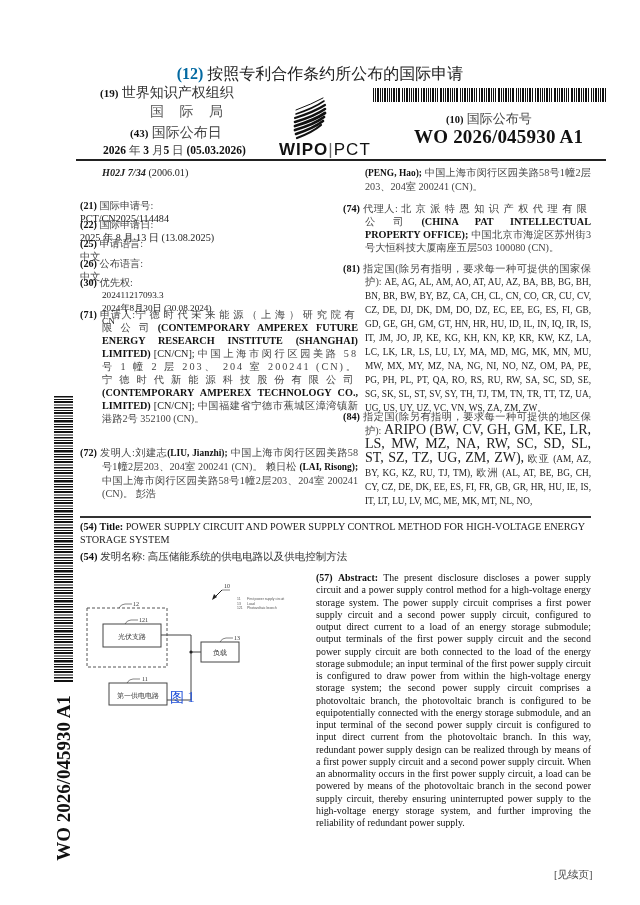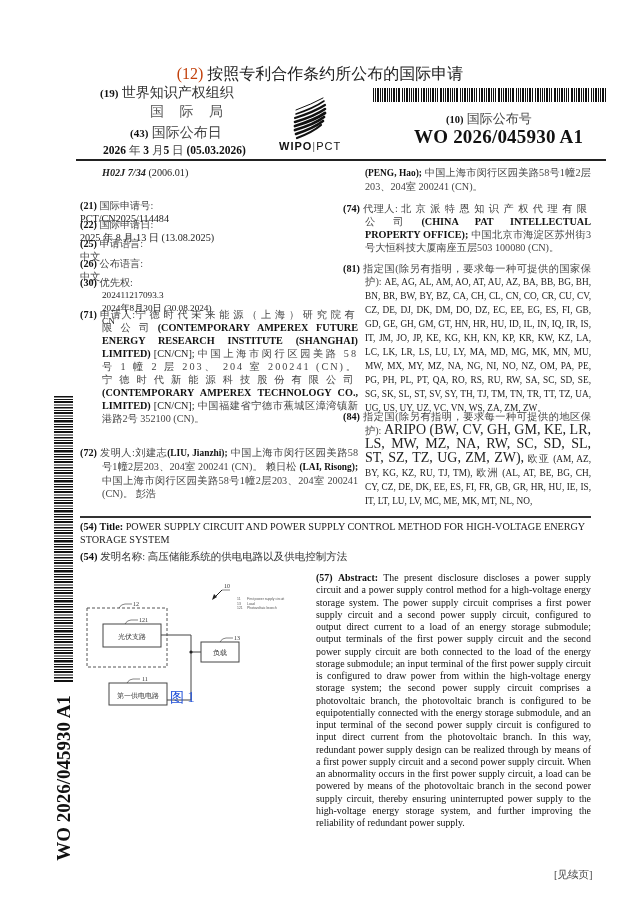"(12)" .hdr-main b { color: #c2410c -> #0369a1; font-weight: normal -> bold }
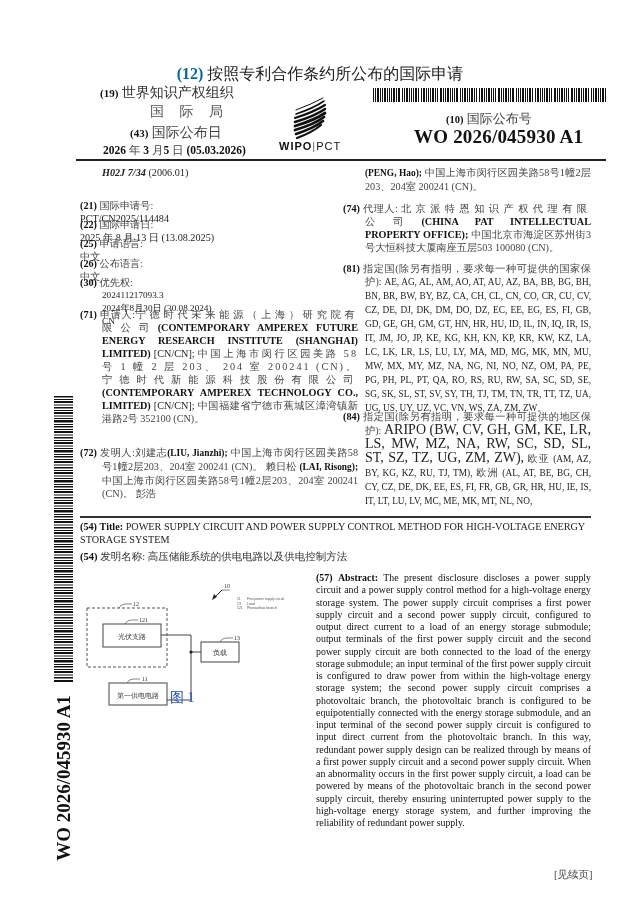"WIPO|PCT" .wipo-text { font-size: 11px -> 17px }
